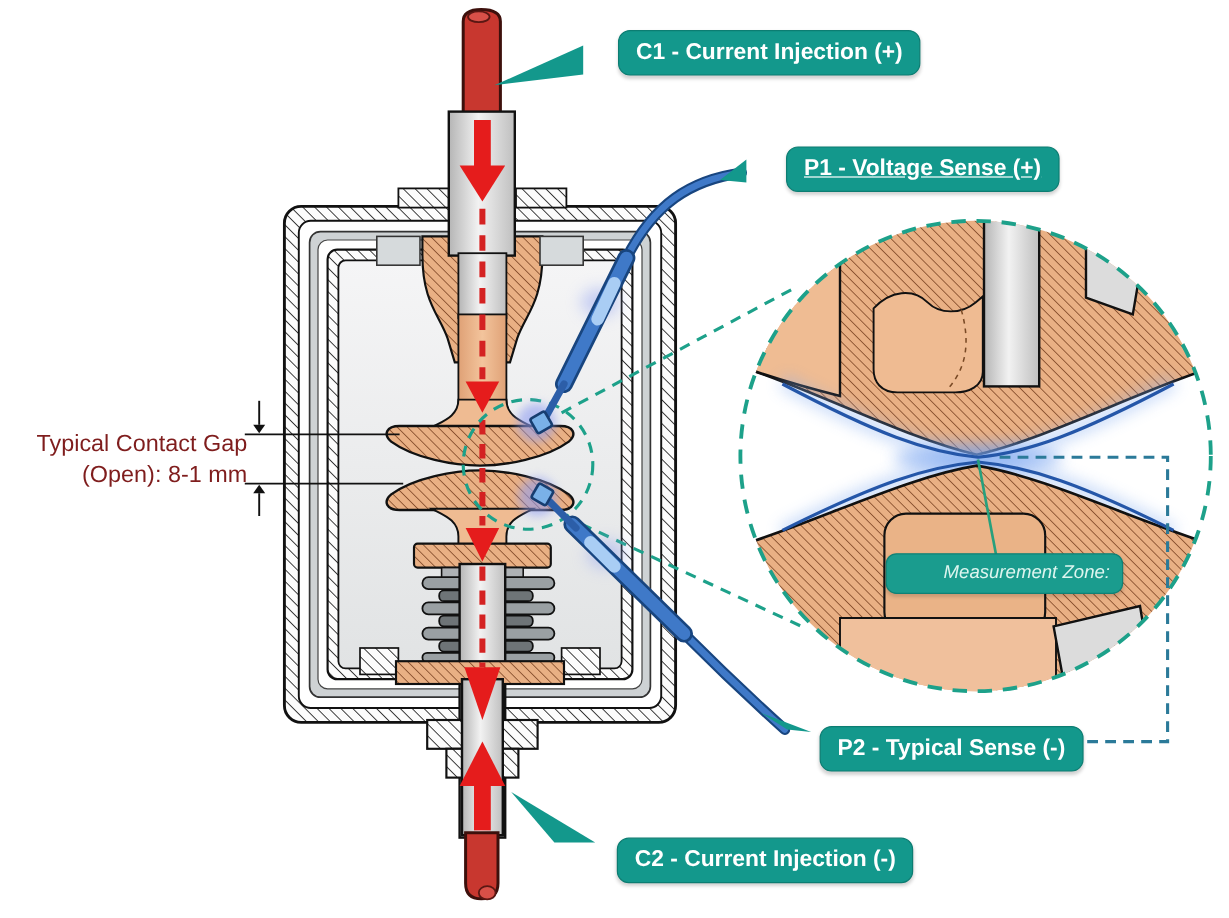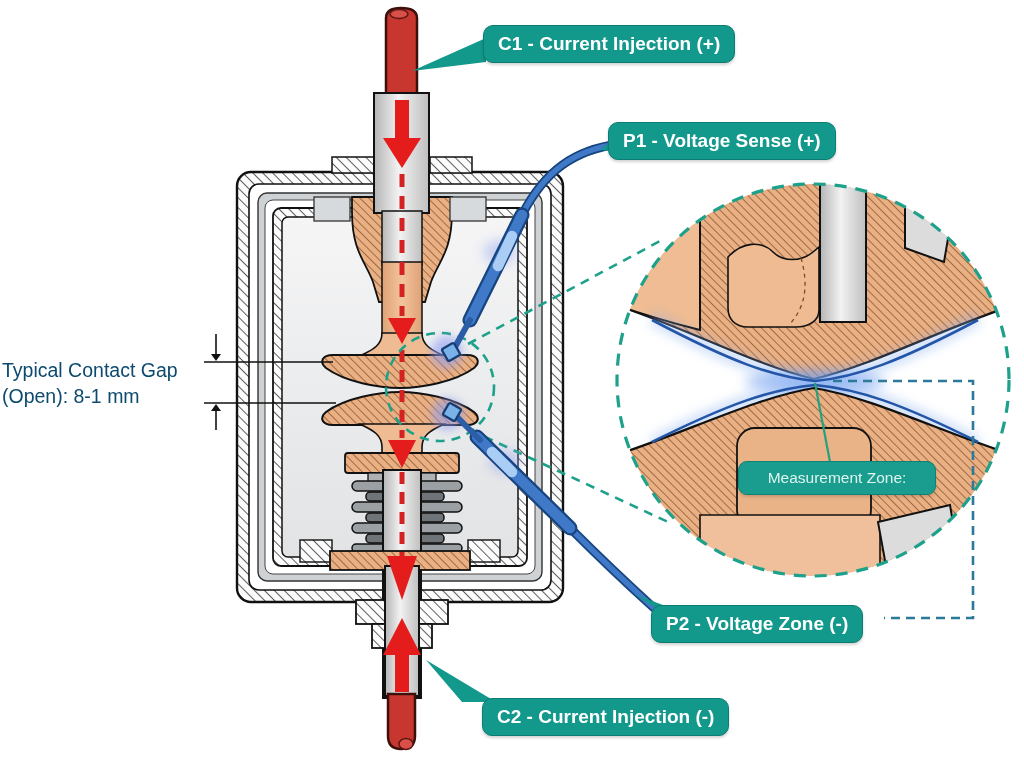"C1 - Current Injection (+)" .pill { margin-left: none -> 32px }
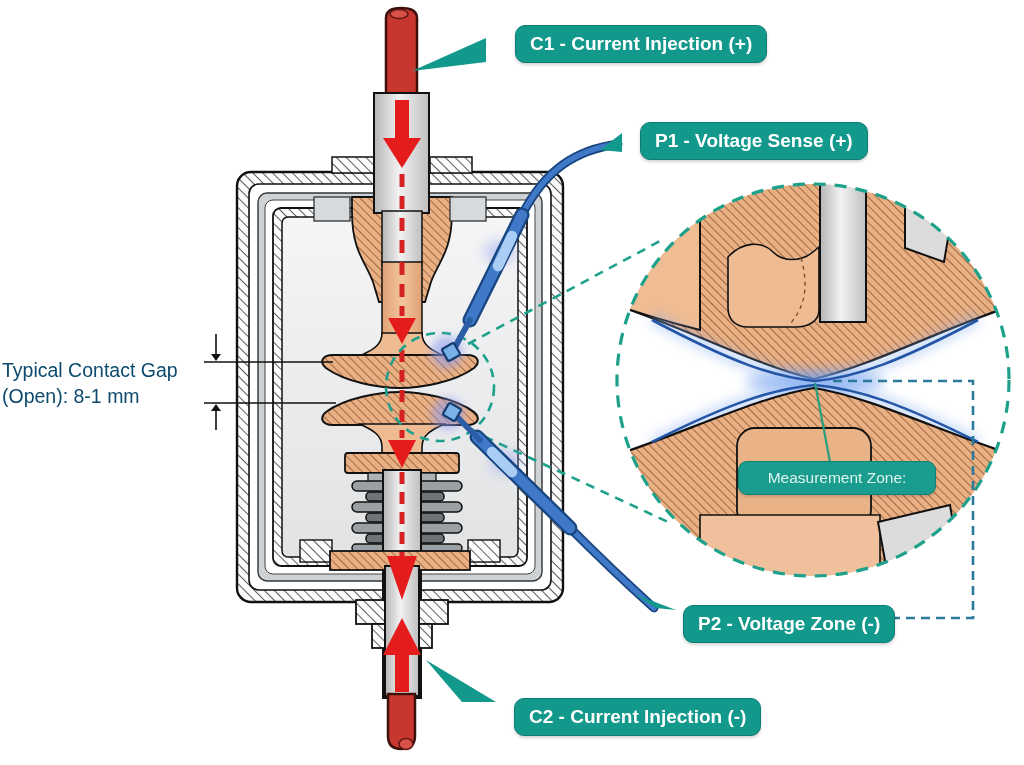"P1 - Voltage Sense (+)" div.pill { left: 608px -> 623px; text-decoration: none -> underline }
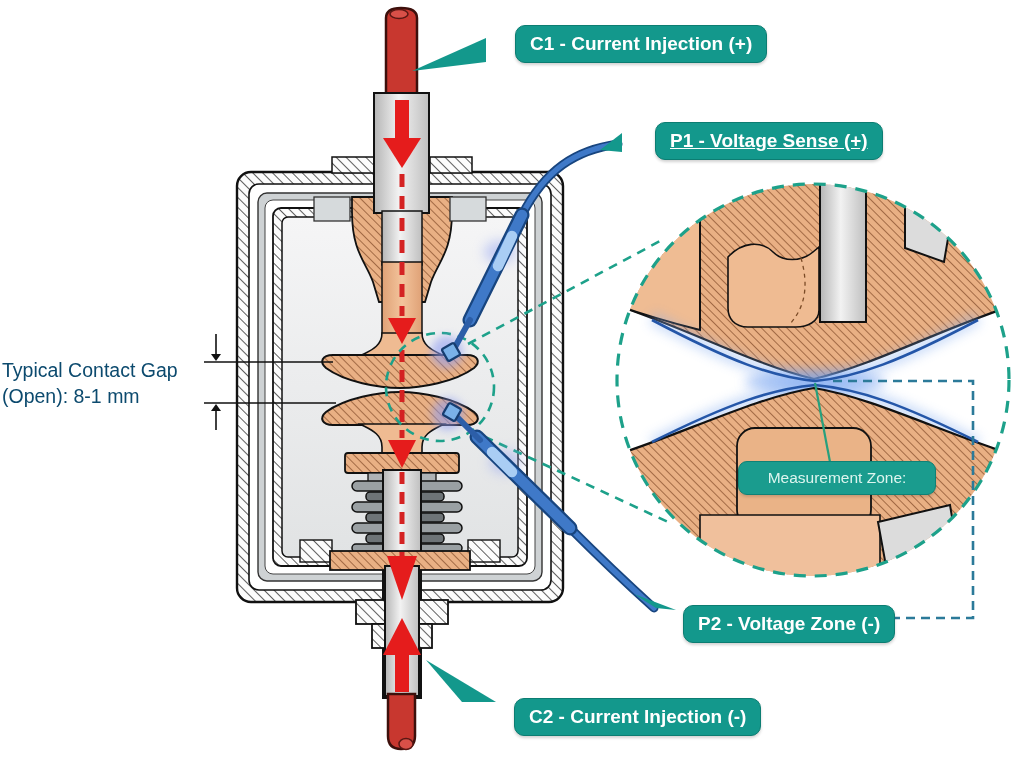"Typical Contact Gap" .gap-note { color: #0c4a6e -> #7f1d1d; text-align: left -> right }
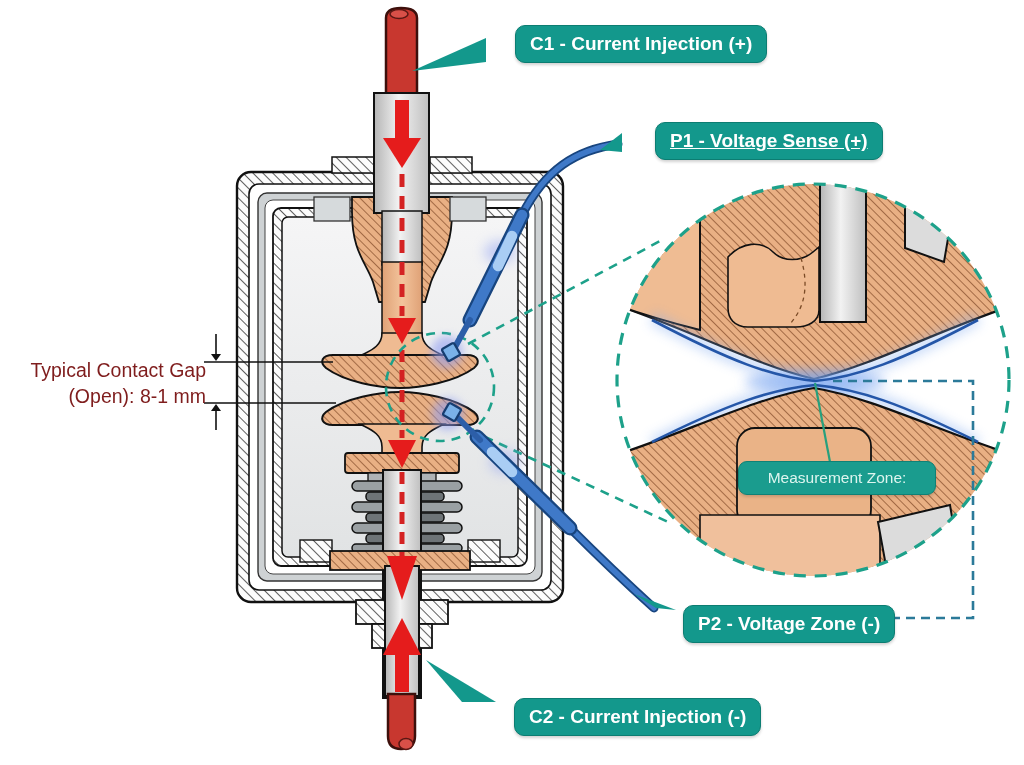"Measurement Zone:" .measure-box { font-style: none -> italic; text-align: center -> right }
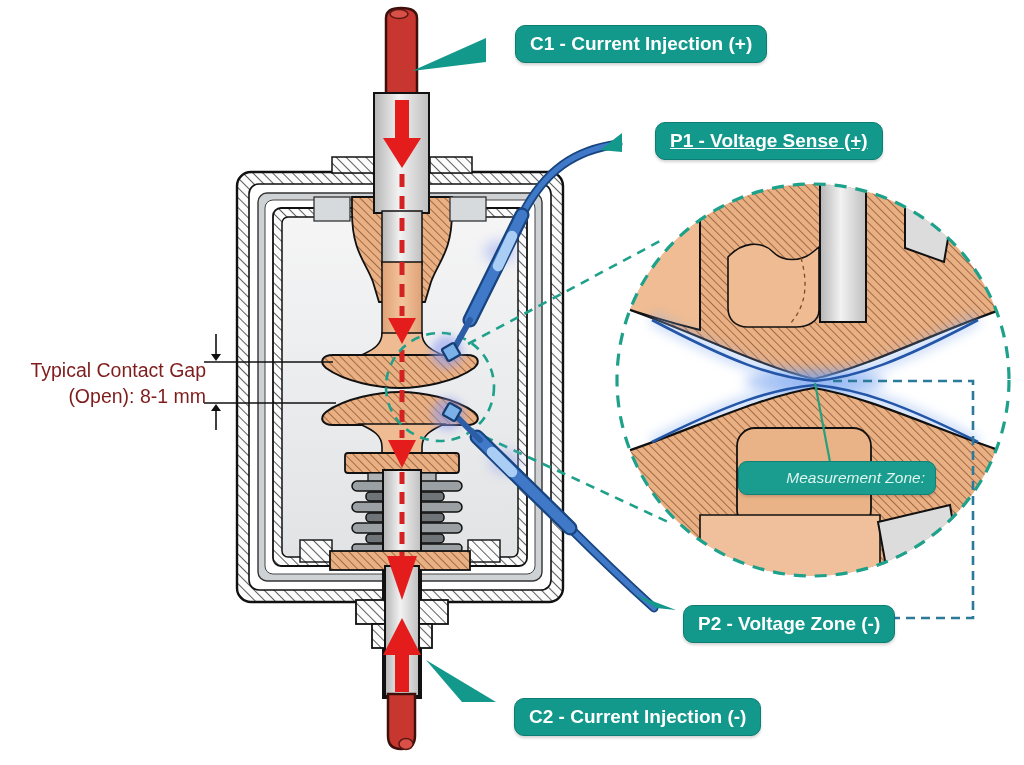"P2 - Voltage Zone (-)" span { text: Voltage Zone -> Typical Sense }
